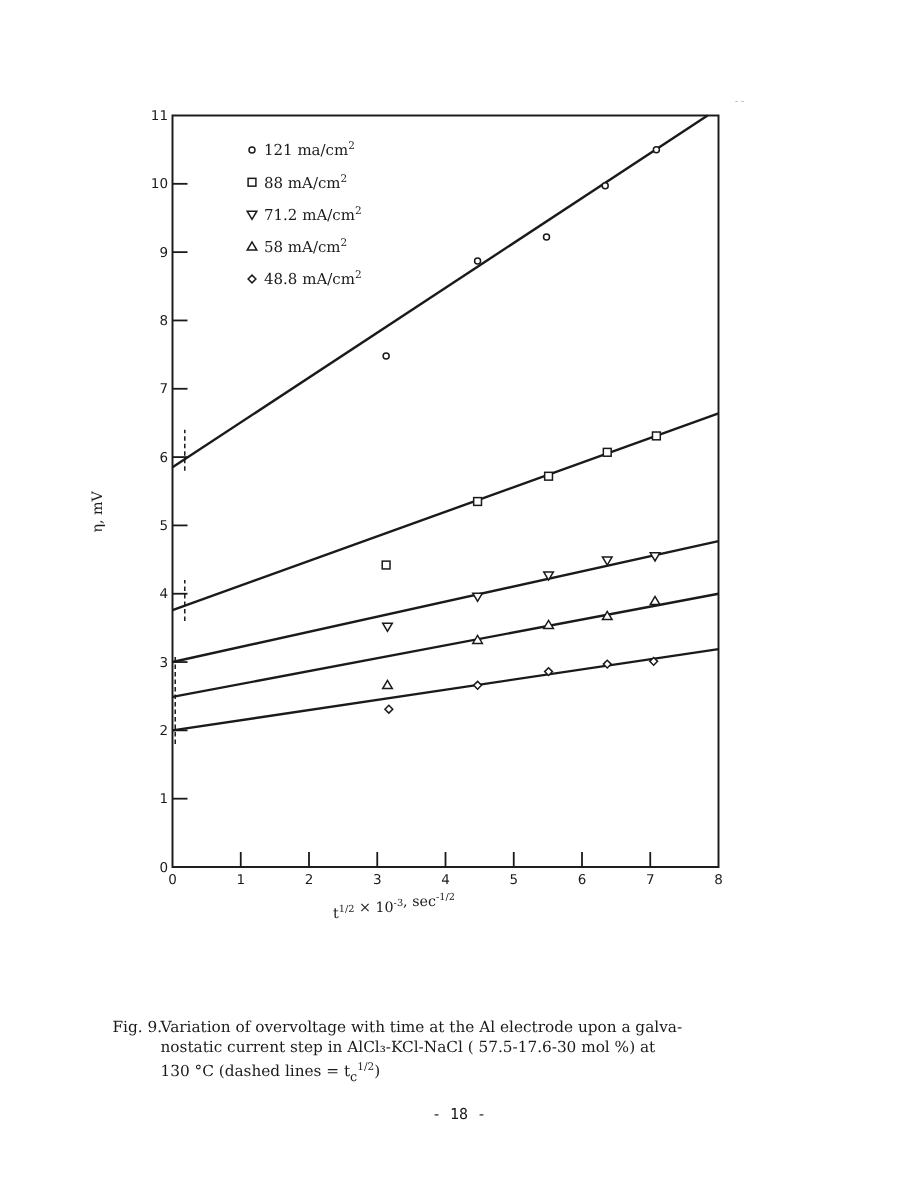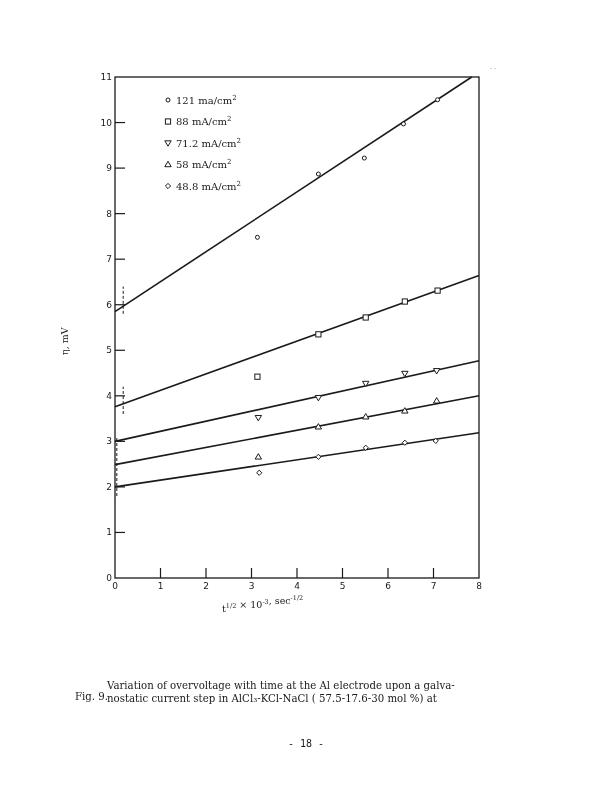"Fig. 9." .caption .fig { top: 11px -> 0 }
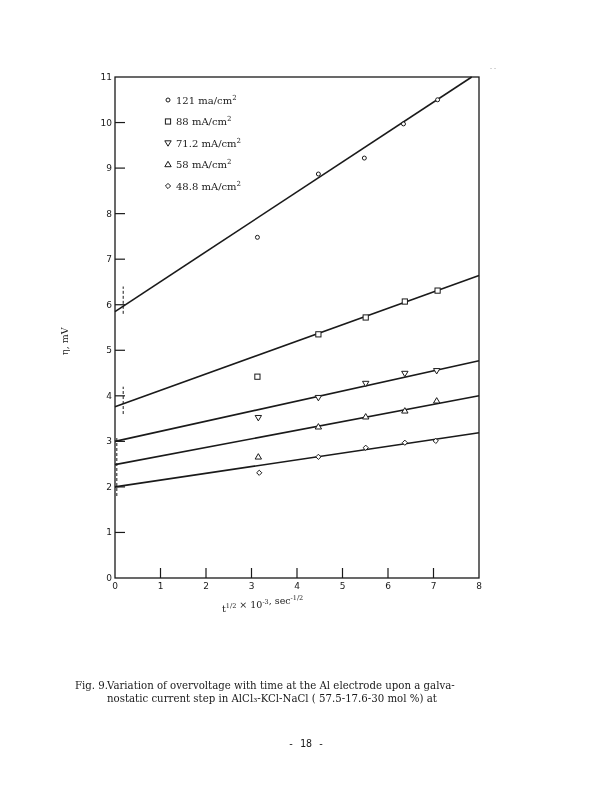"130 °C (dashed lines =" div { html: none -> <div>130 °C (dashed lines = t<sub>c</sub><sup>1/2</sup>)</div> }
